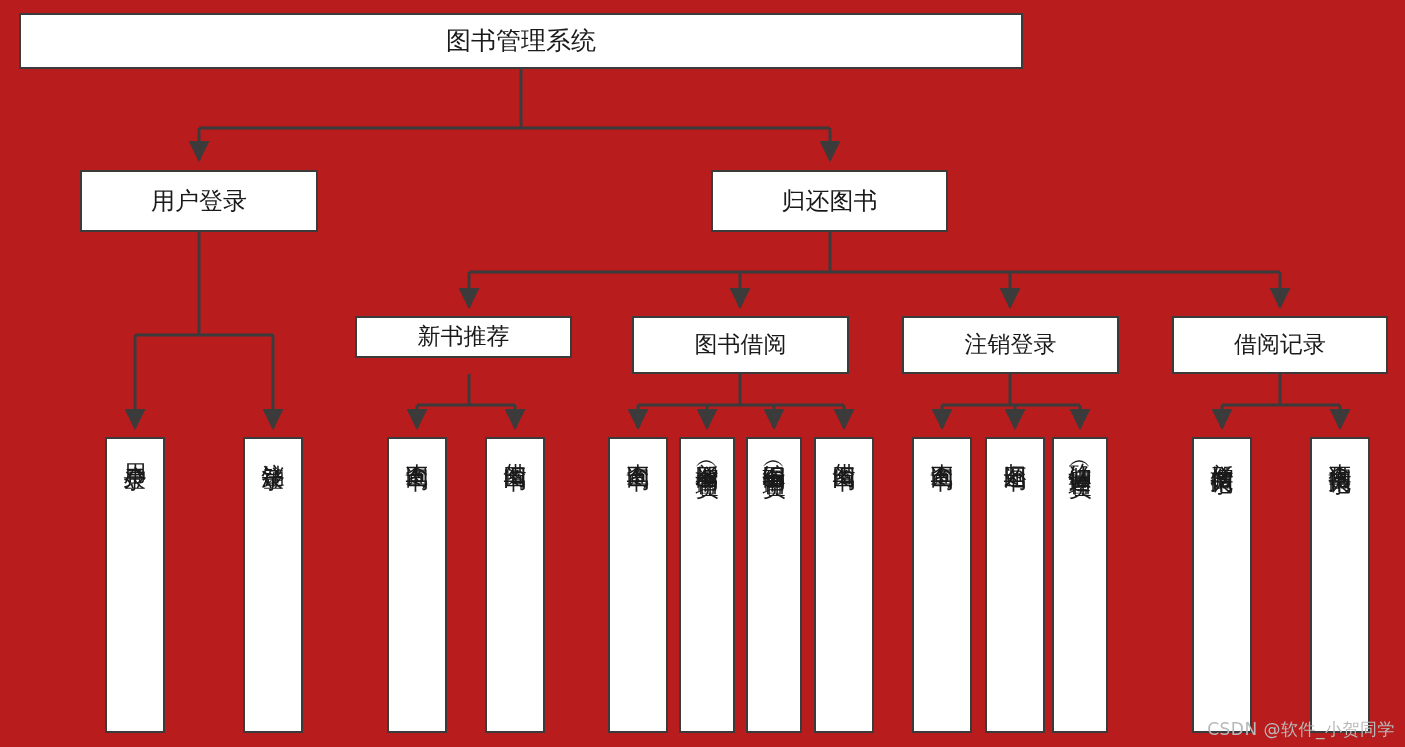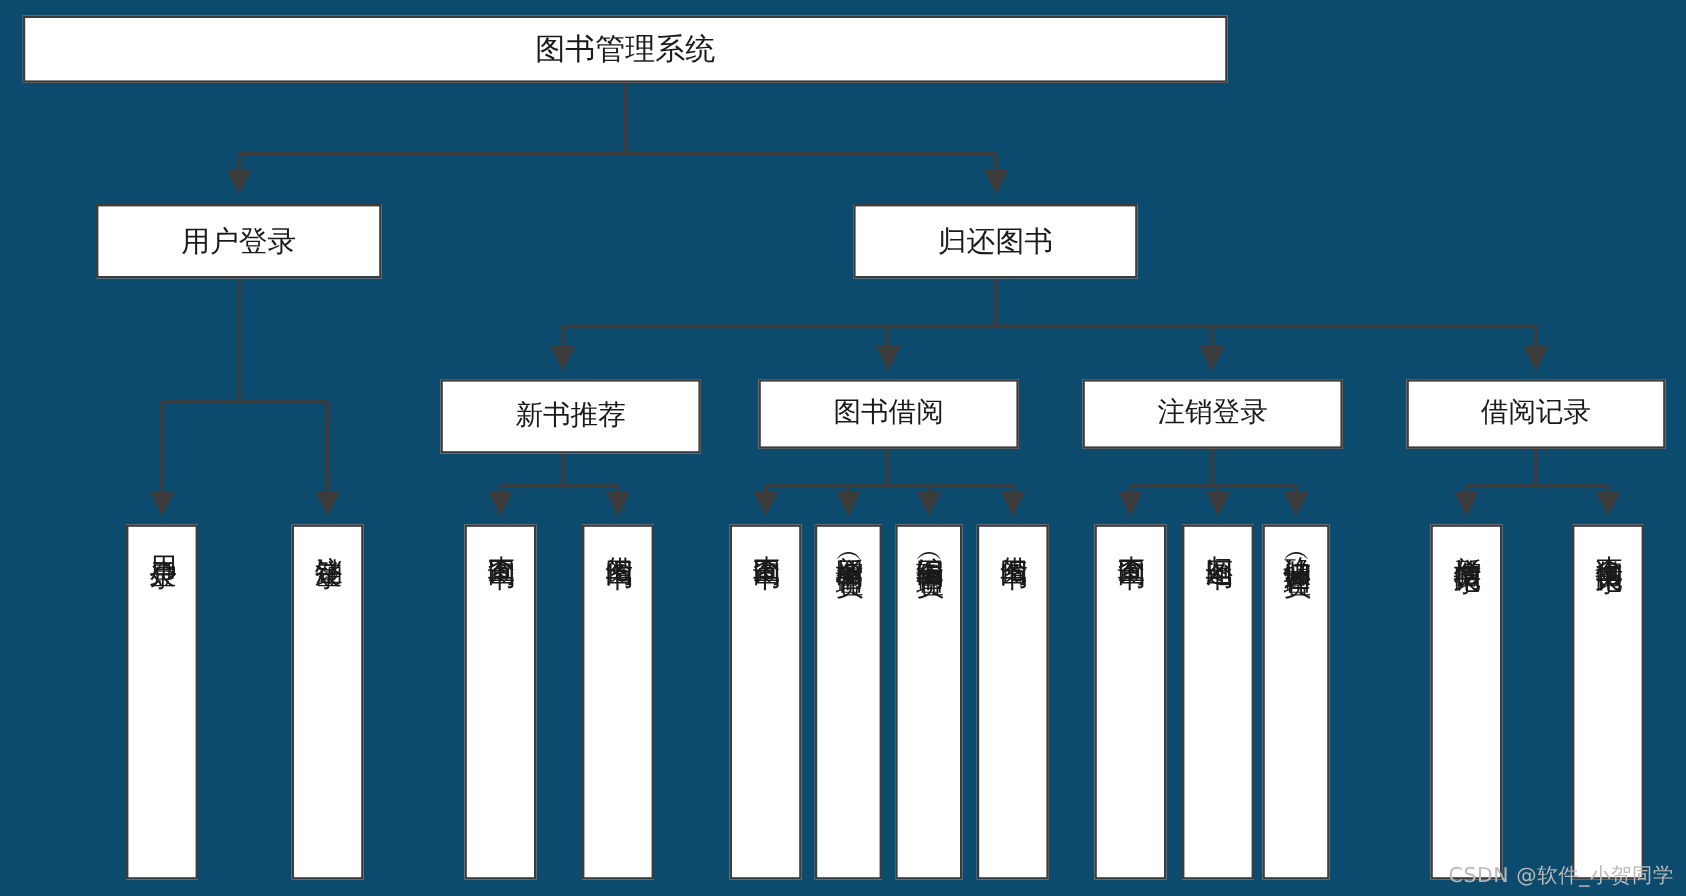"图书管理系统" #canvas { background: #0c4a6e -> #b91c1c }
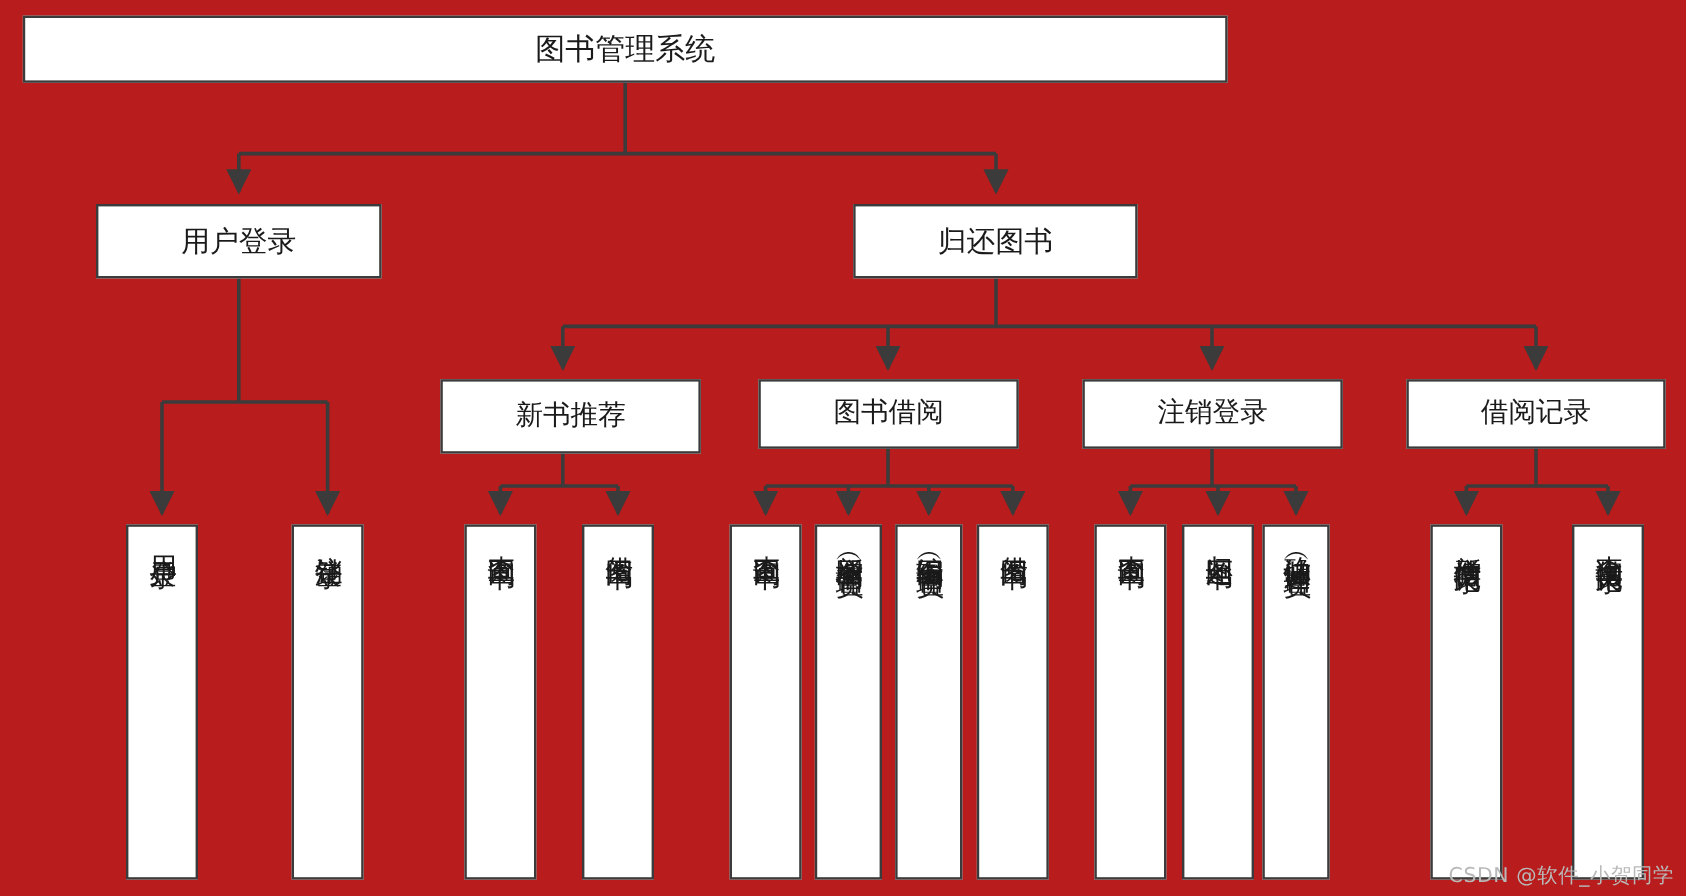"新书推荐" div.node { height: 62px -> 42px; left: 367px -> 355px }
